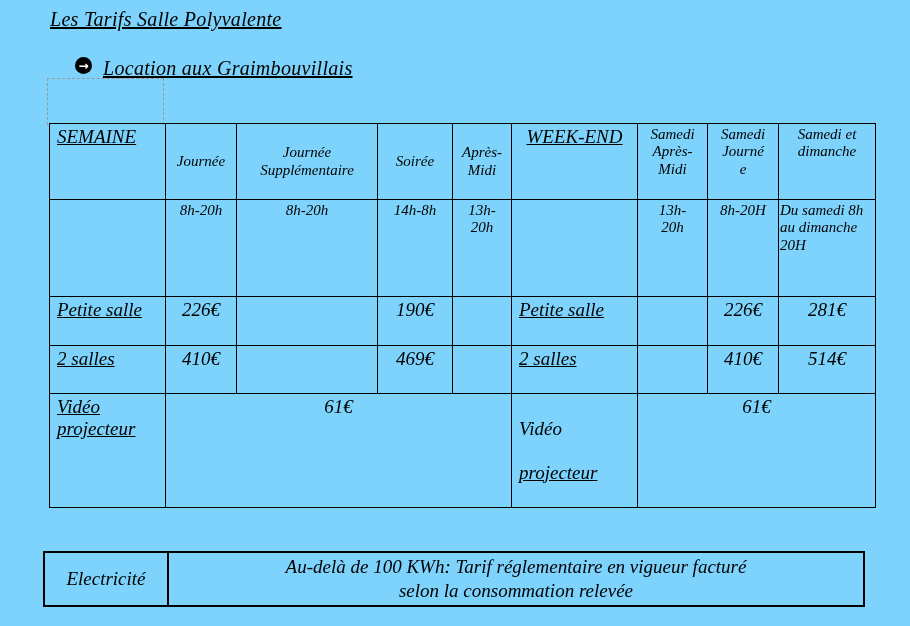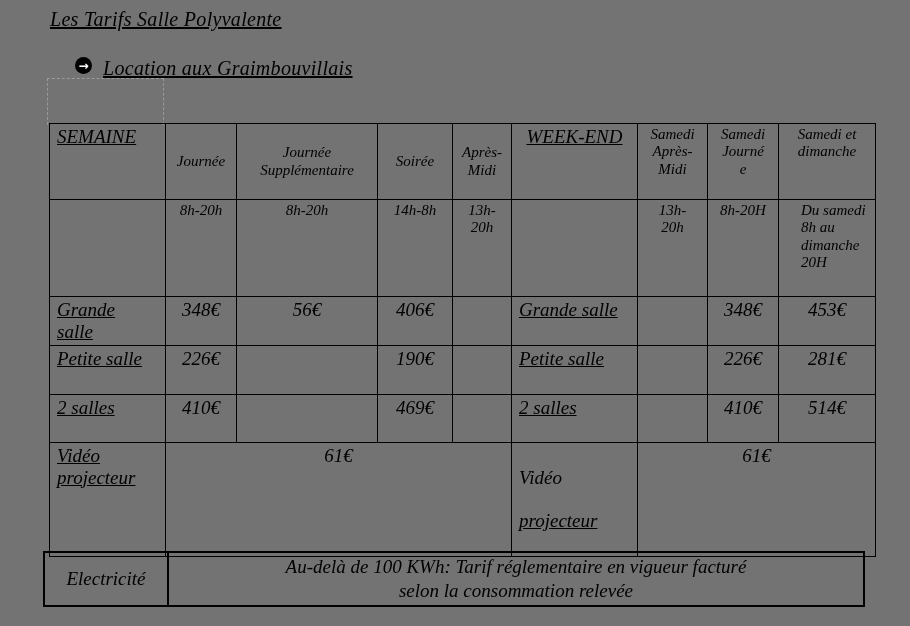"Les Tarifs Salle Polyvalente" .canvas { background: #737373 -> #7dd3fc }
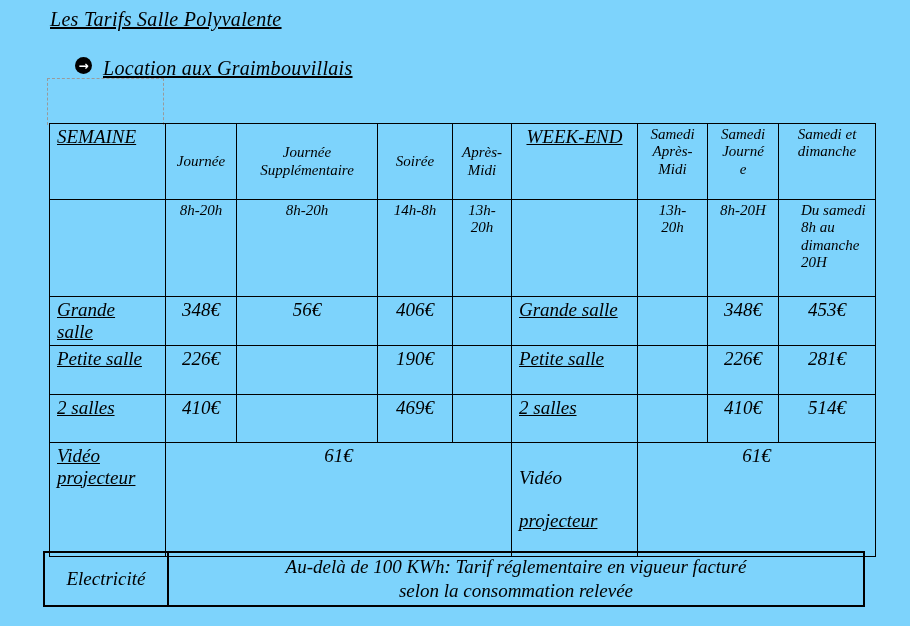"Du samedi 8h au dimanche" td.small { padding-left: 22px -> 1px }
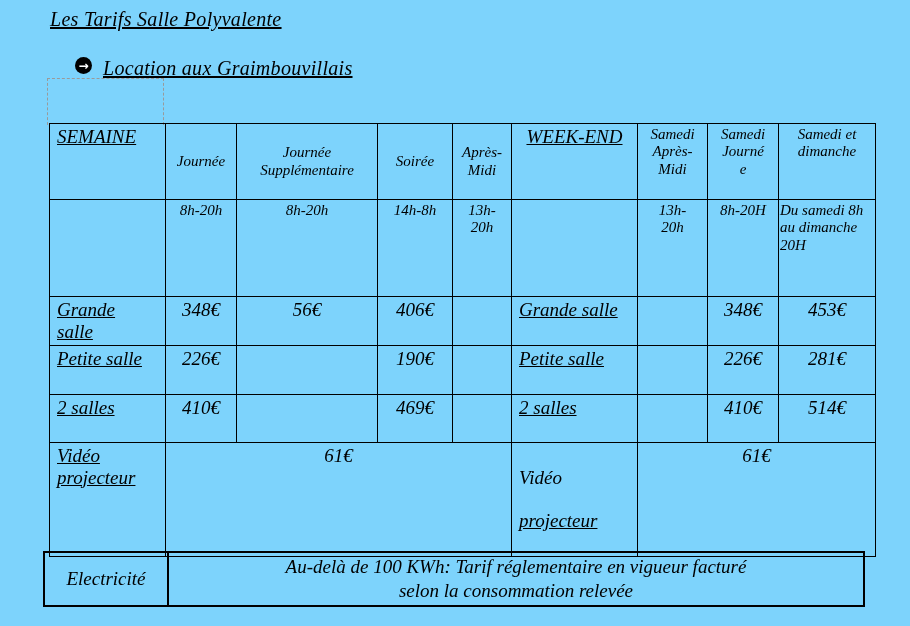"Grande" tr { html: <tr> <td>Grande salle</td> <td>348€</td> <td>56€</td> <td>406€</td> <td></td> <td>Grande salle</td> <td></td> <td>348€</td> <td>453€</td> </tr> -> none }
